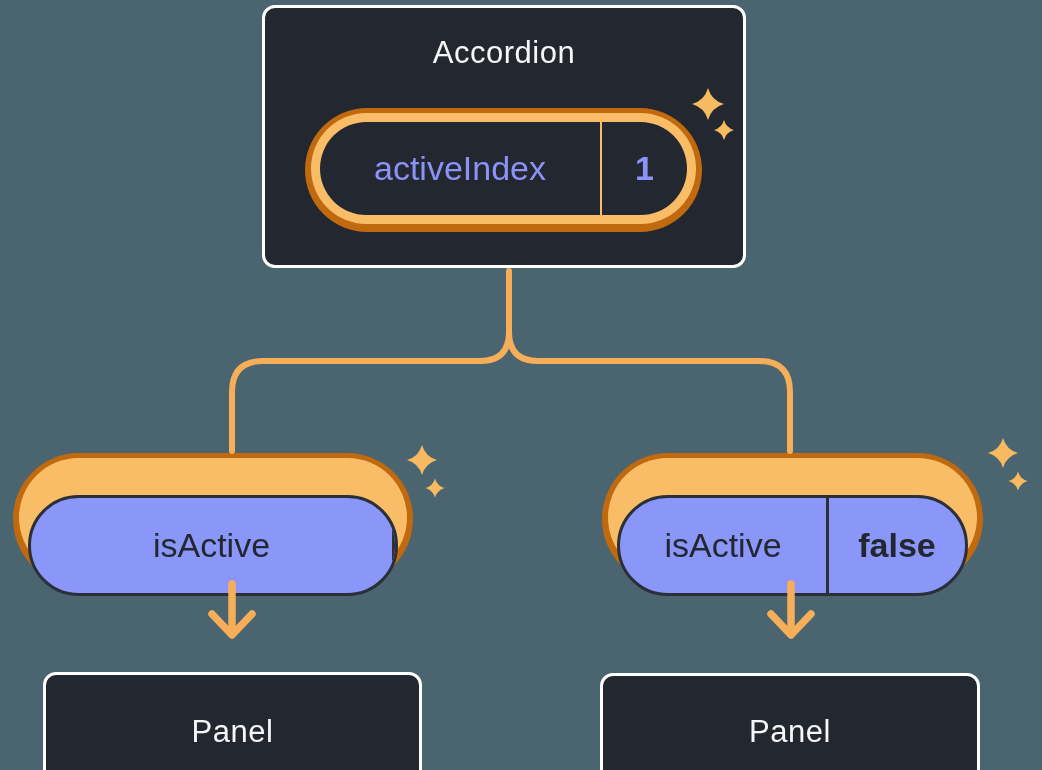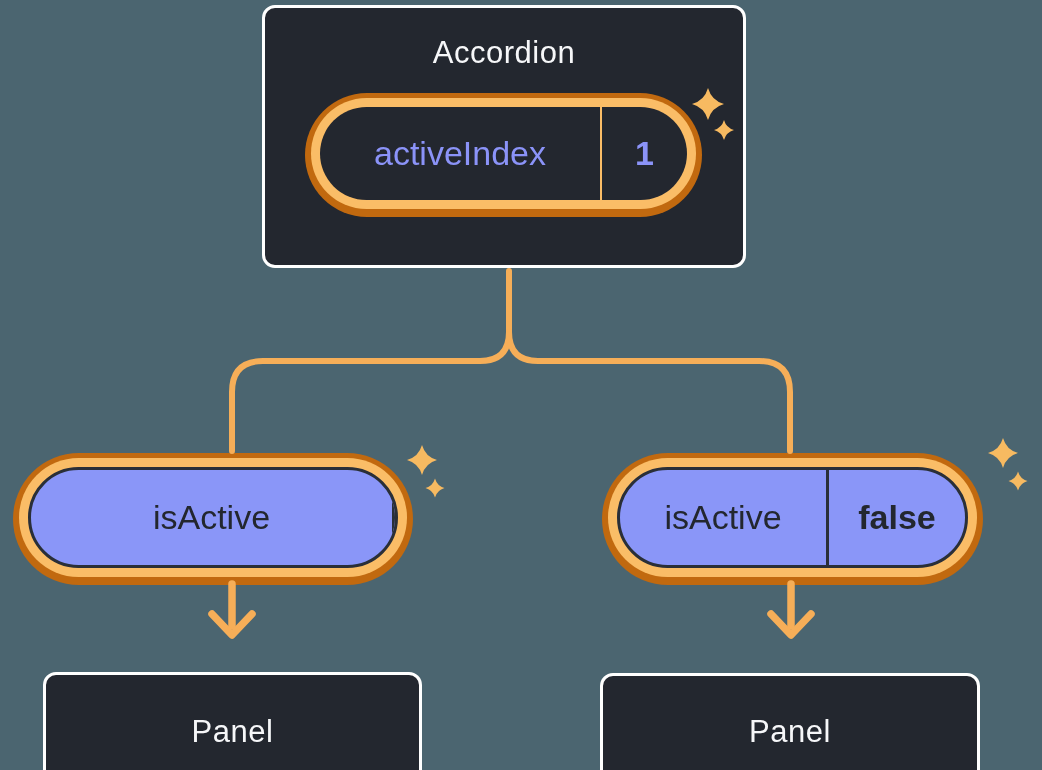"activeIndex" .state-pill { top: 85px -> 100px }
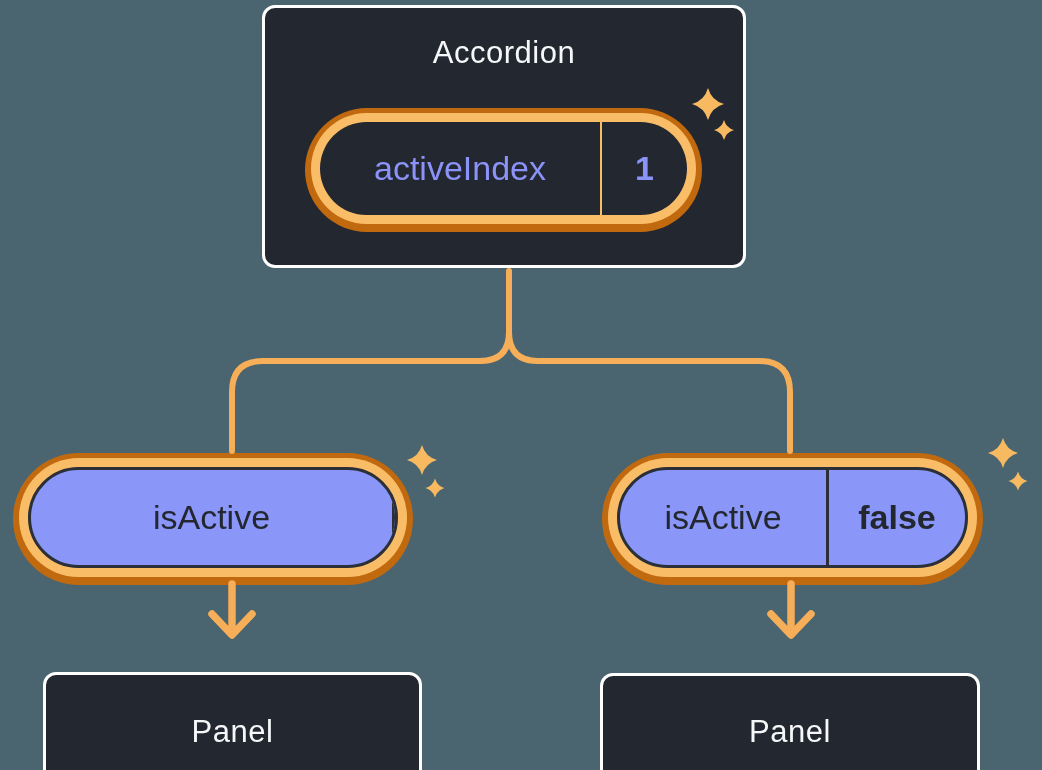"isActive" .pill-body.purple { margin-top: none -> 28px }
